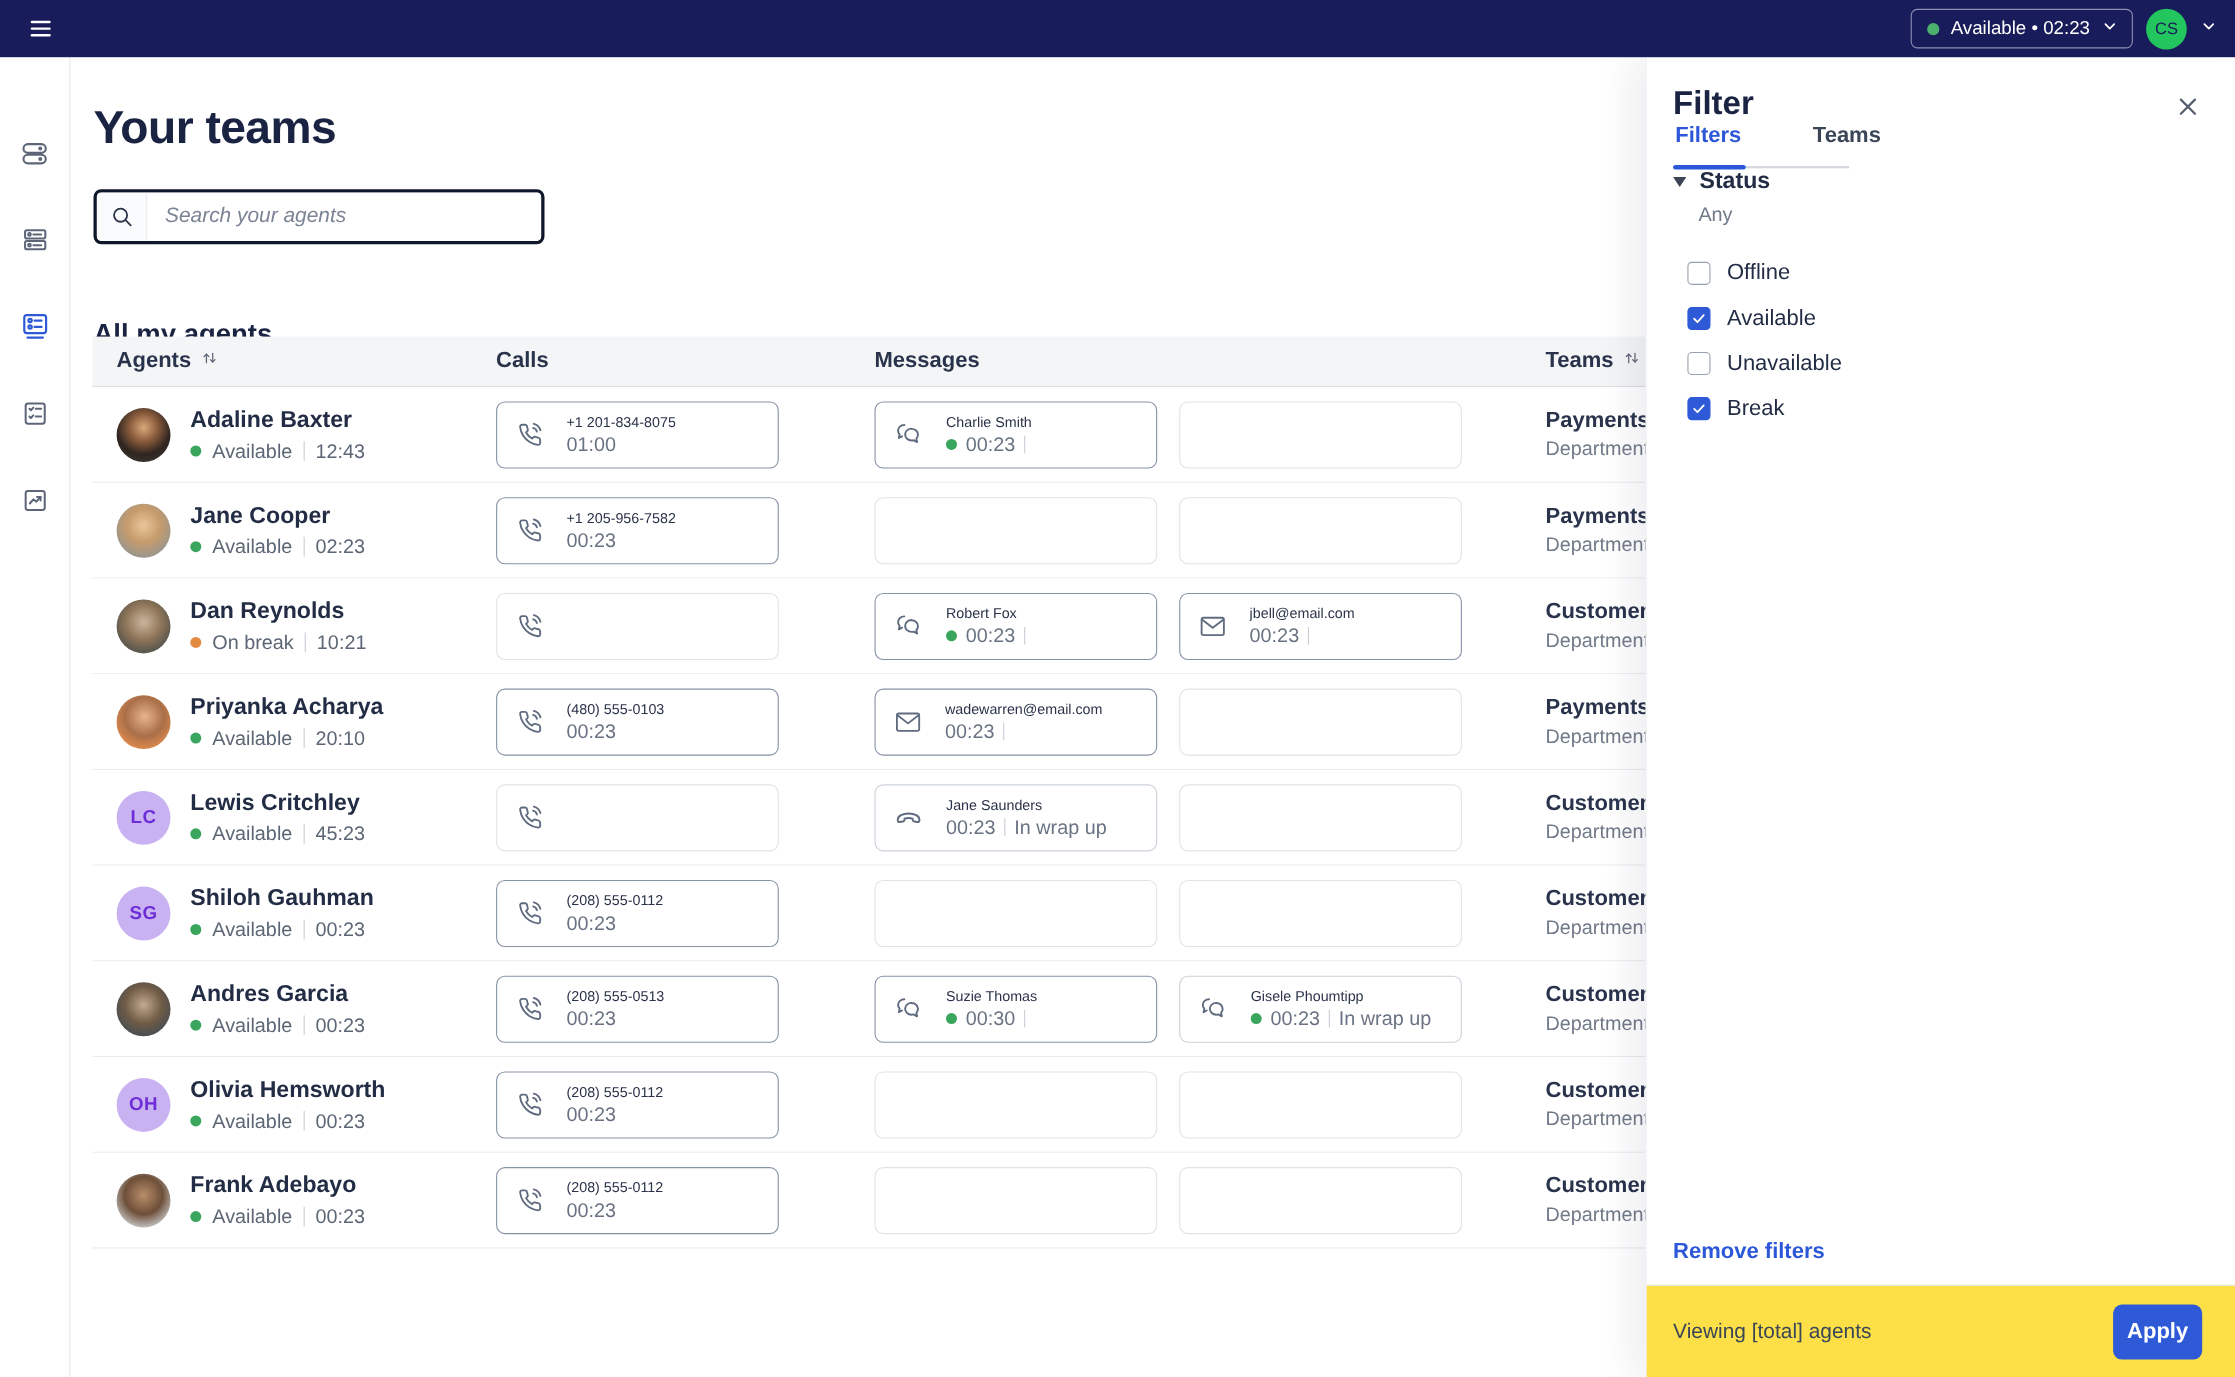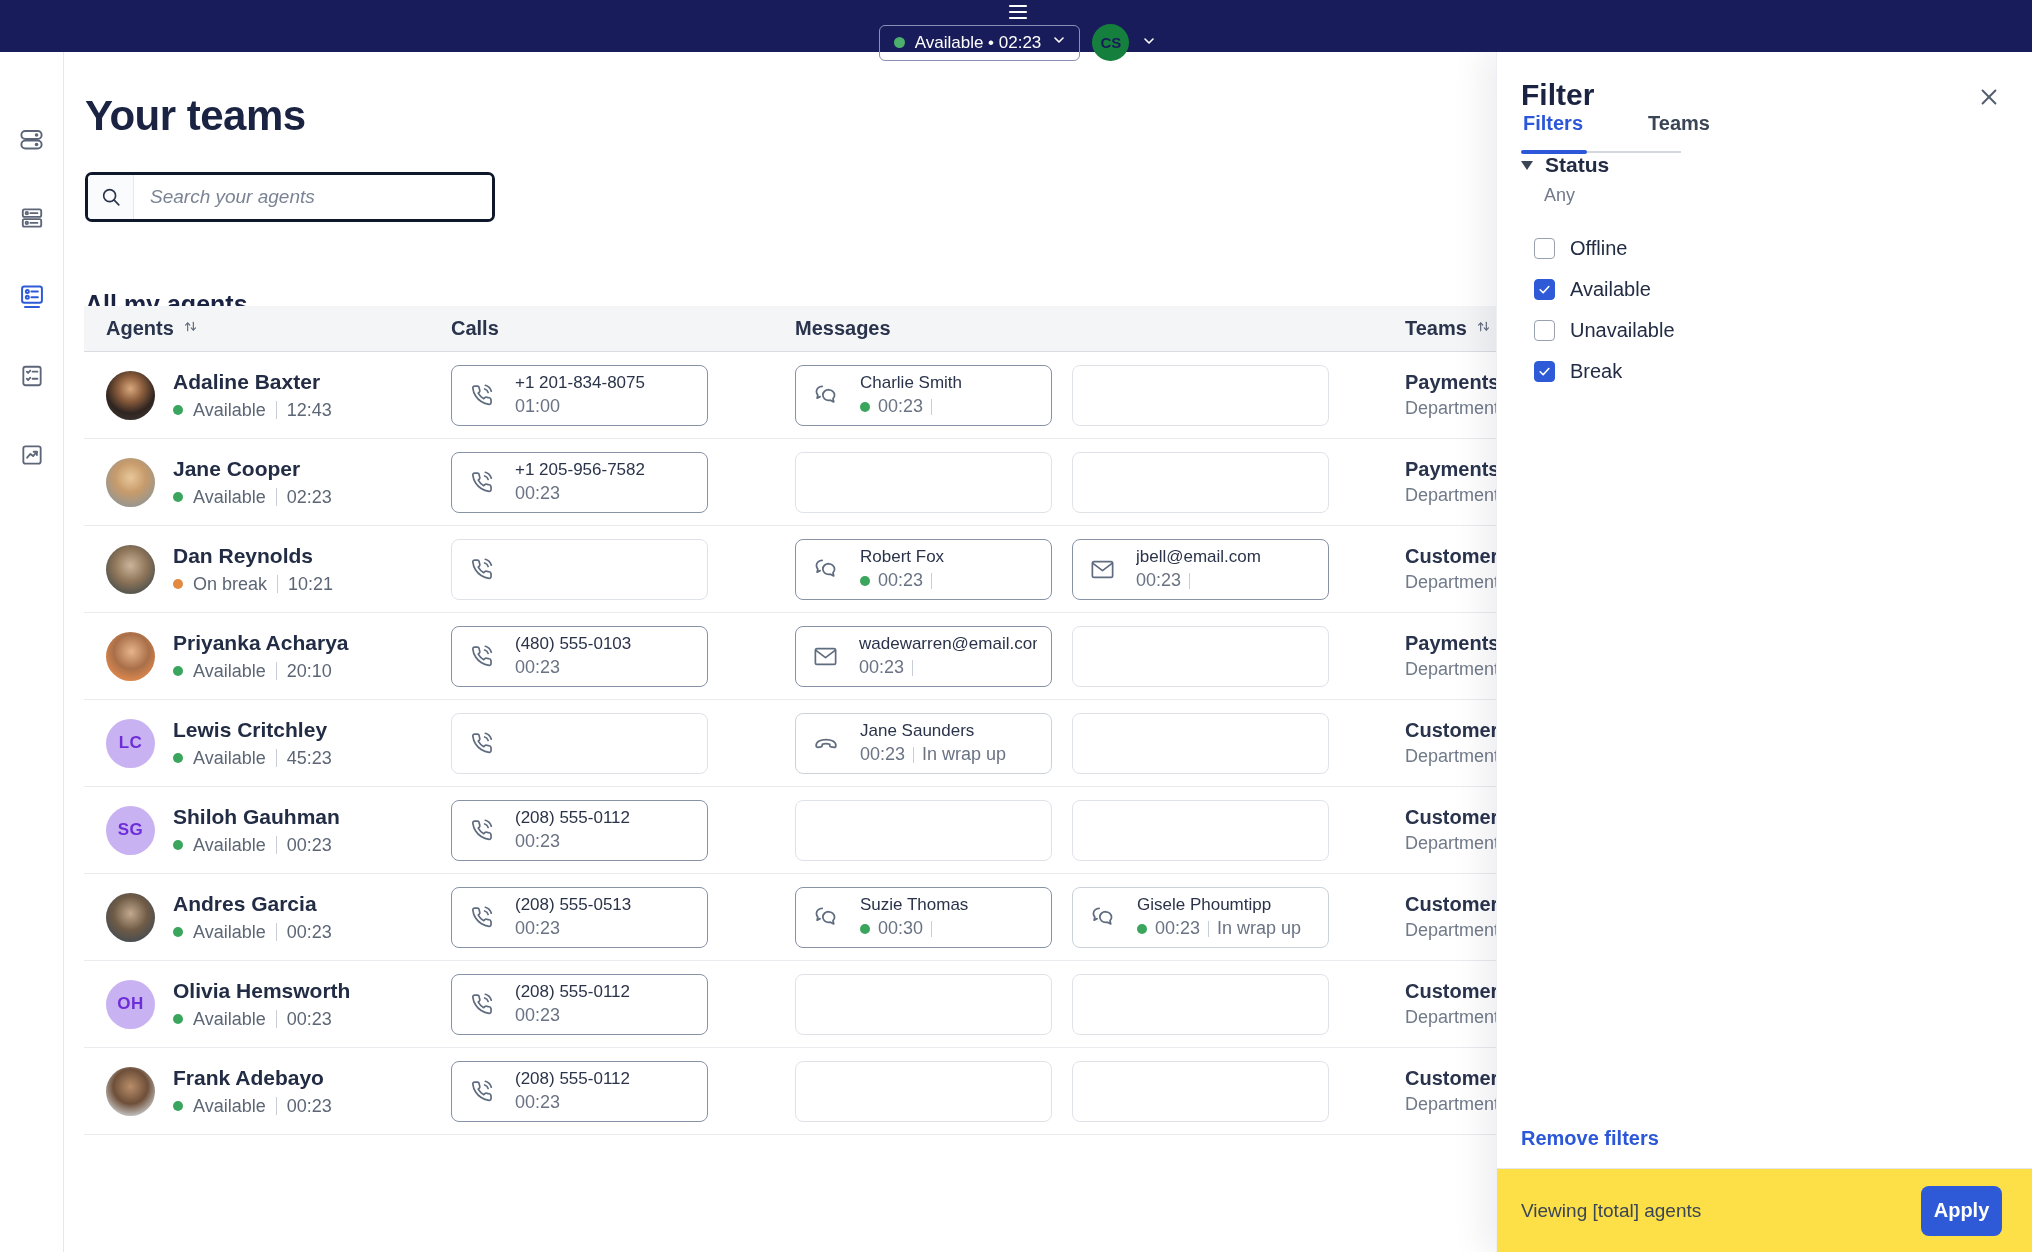"Available • 02:23" .topbar { flex-direction: column -> none }
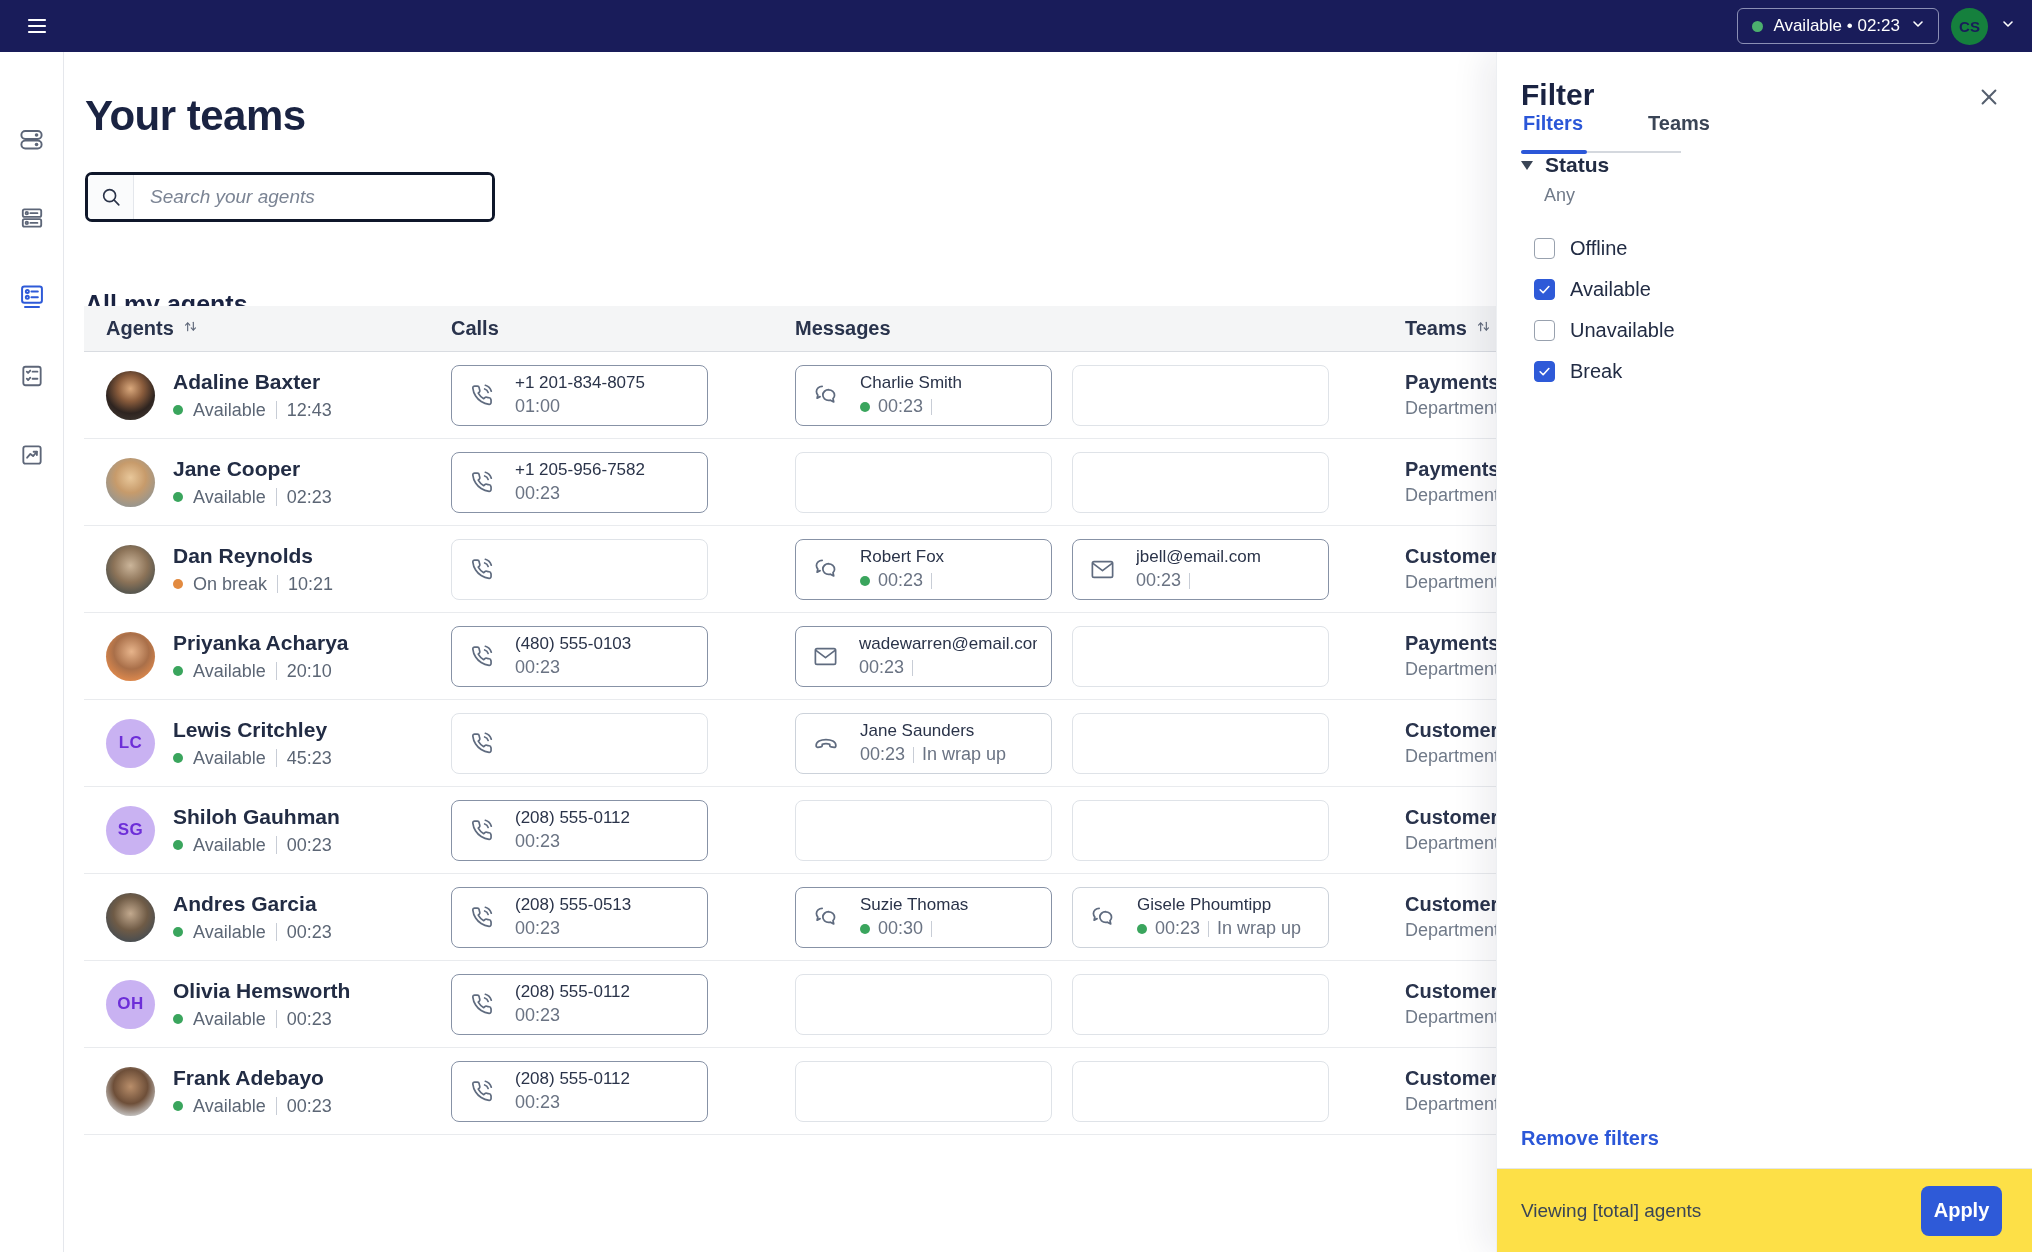"CS" .topbar-avatar { background: #15803d -> #22c55e; font-weight: 700 -> 400 }
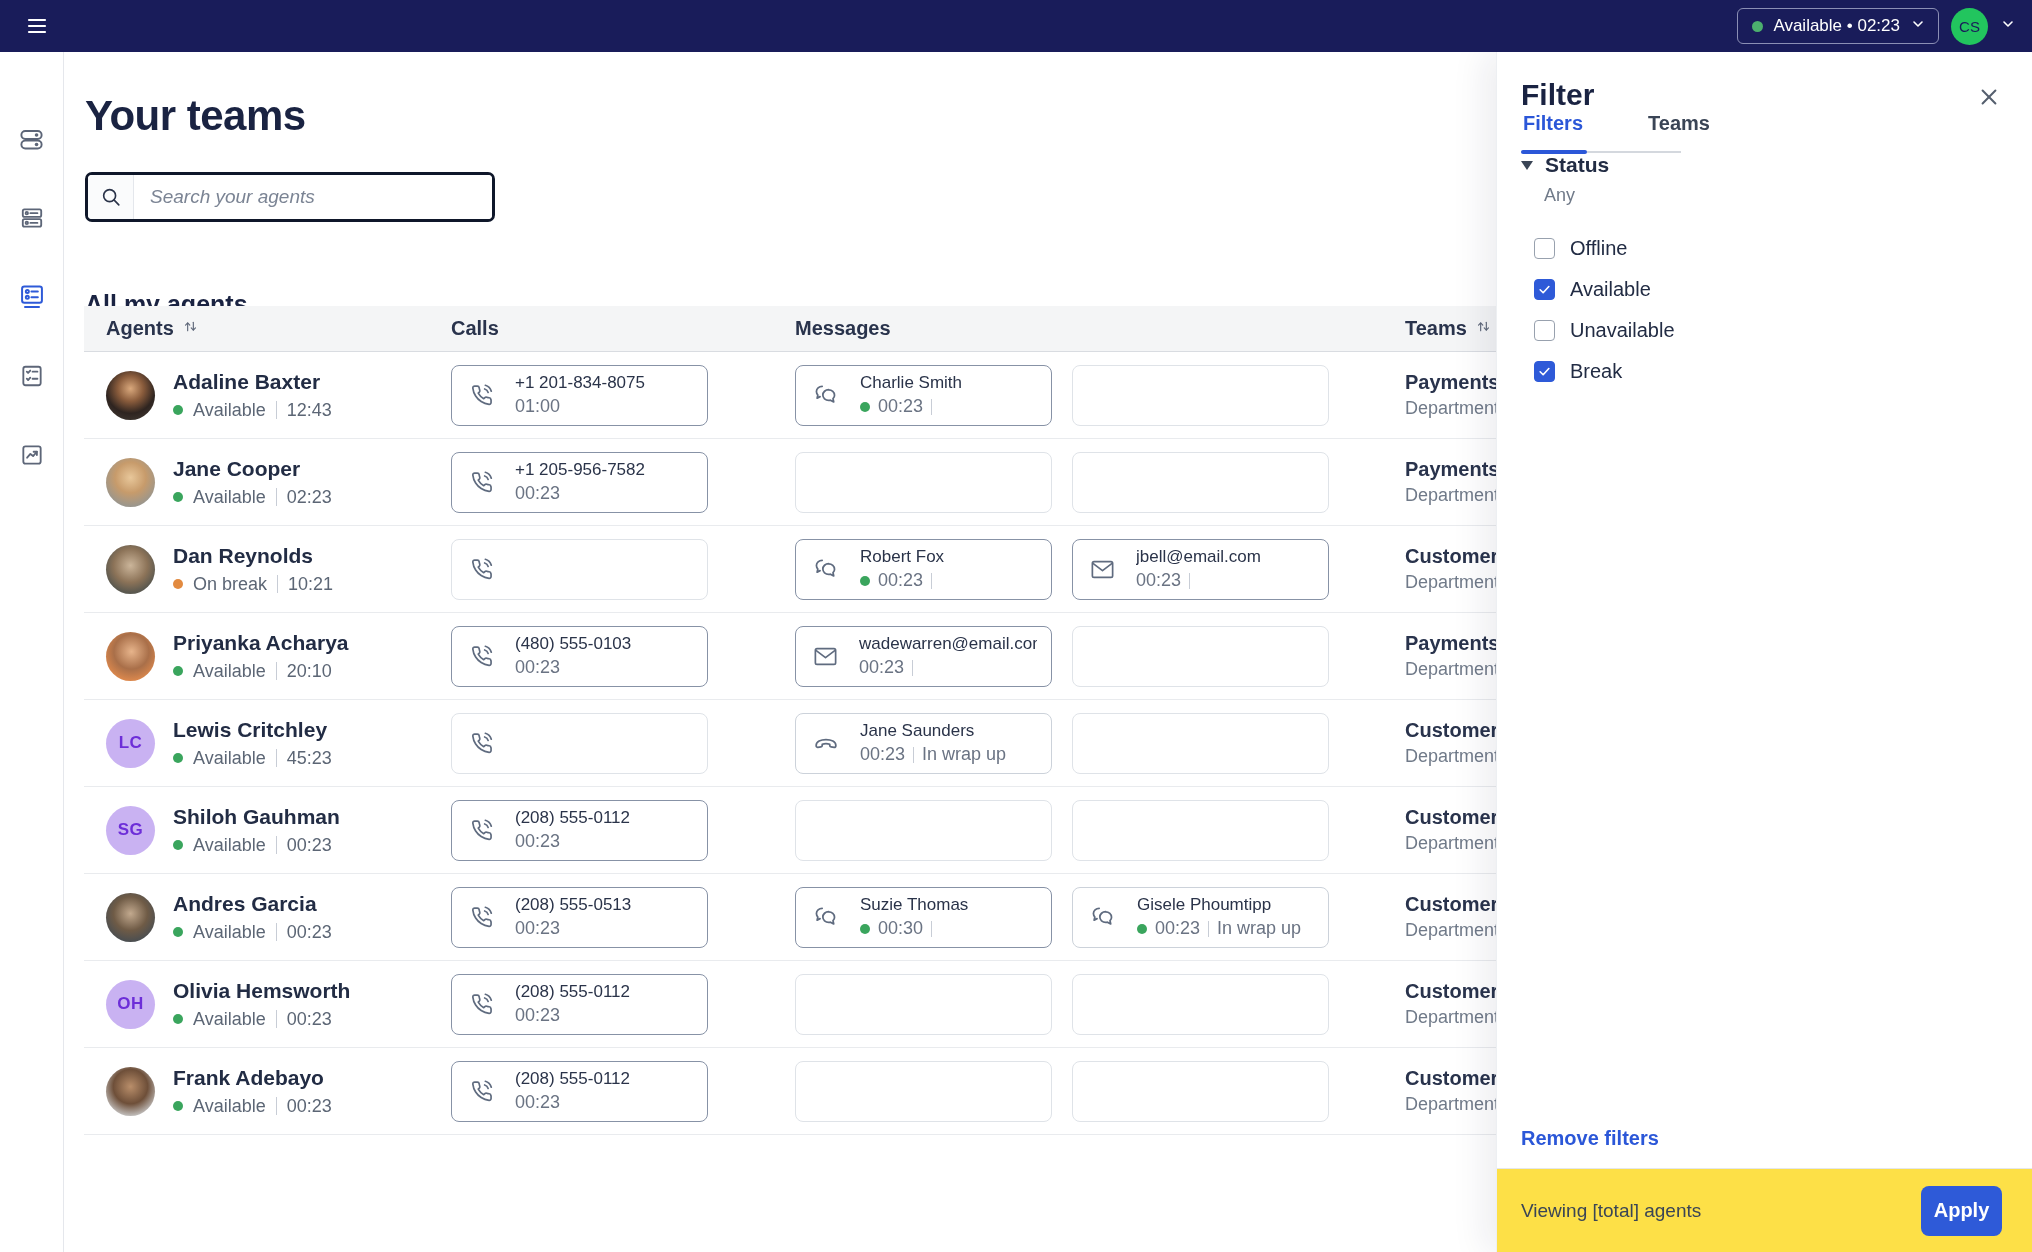"+1 201-834-8075" .card-main { font-size: 17px -> 13px }
